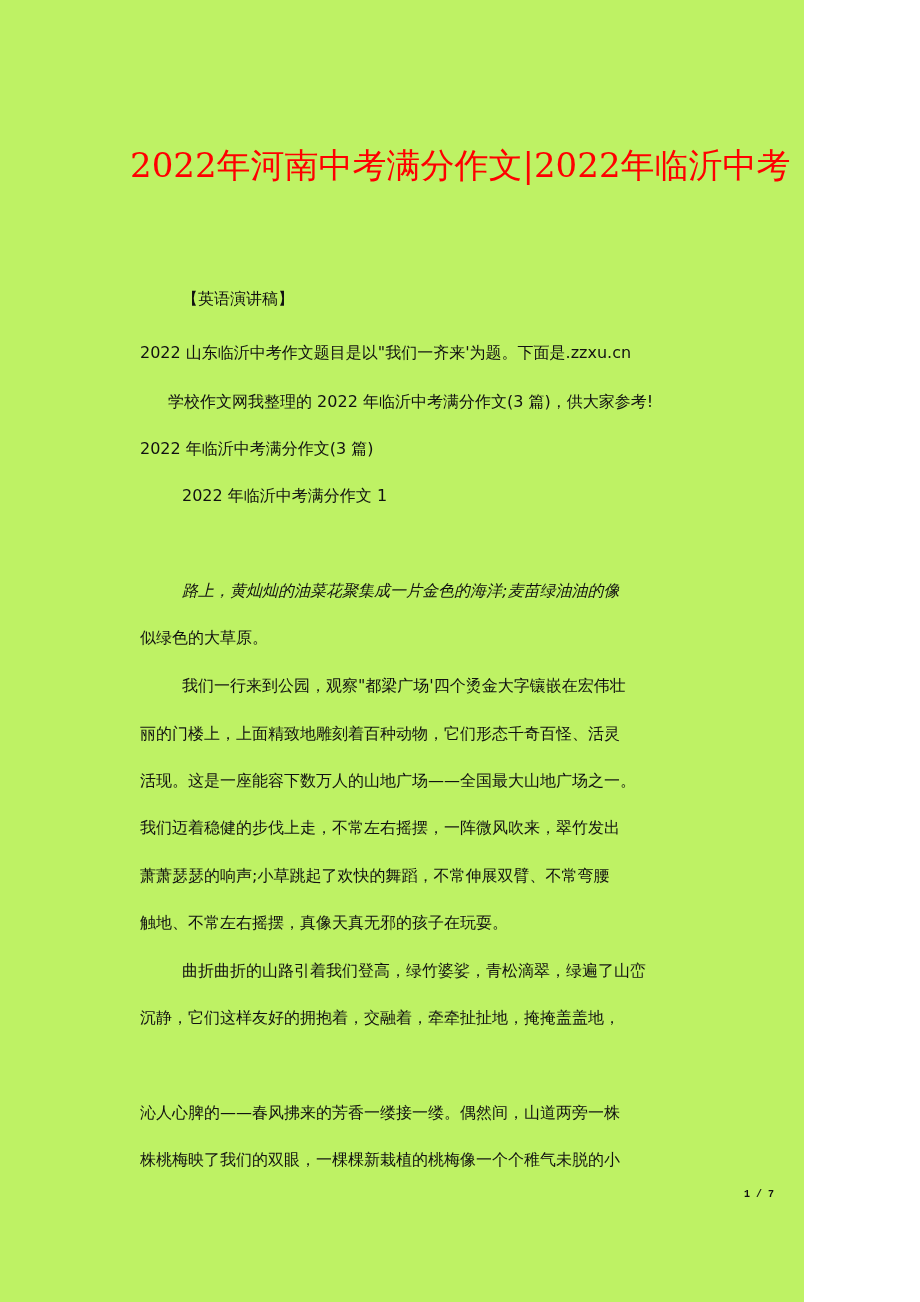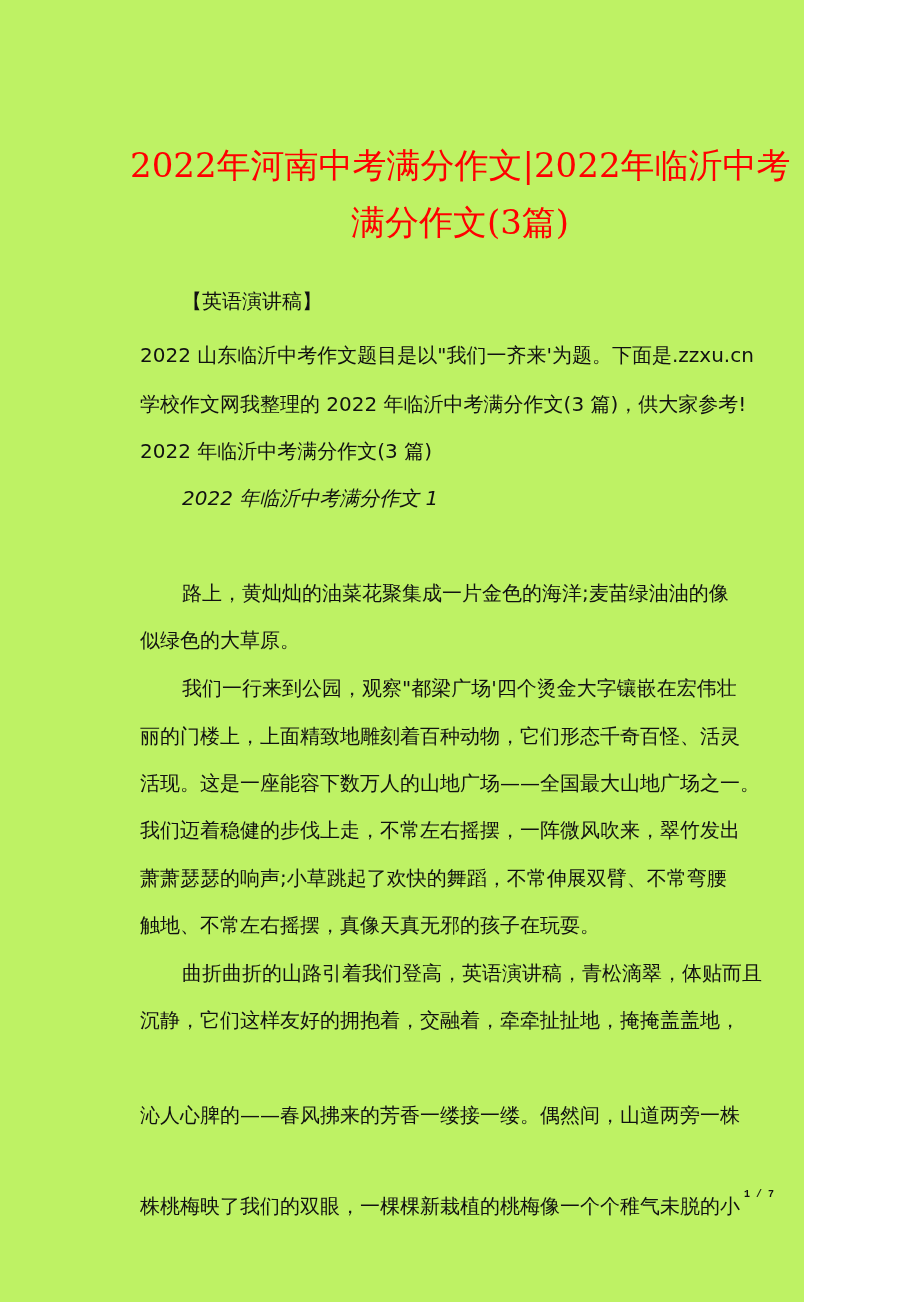"满分作文(3篇)" div.title { html: <div>满分作文(3篇)</div> -> none }
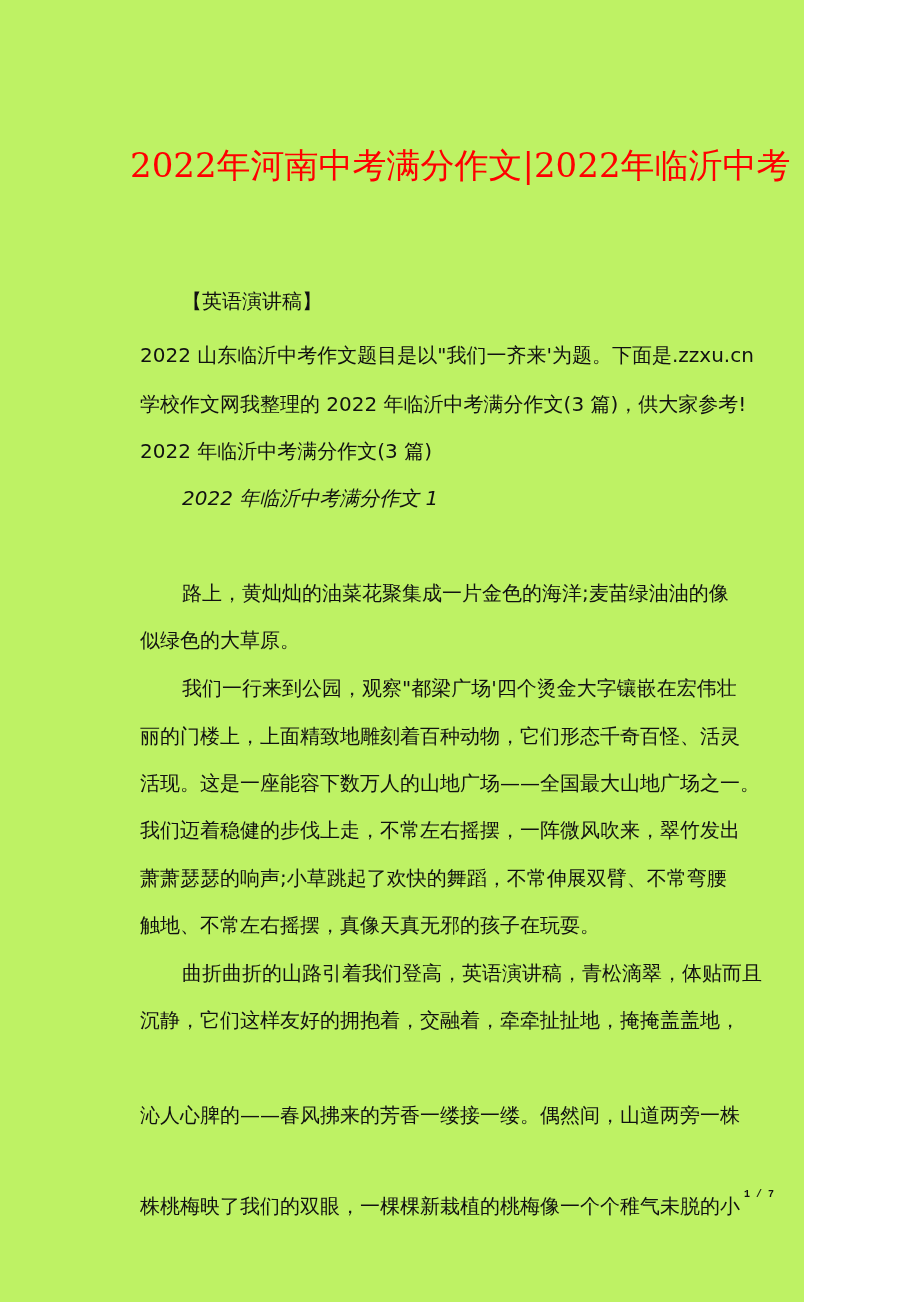"【英语演讲稿】" .line { font-size: 20px -> 16px }
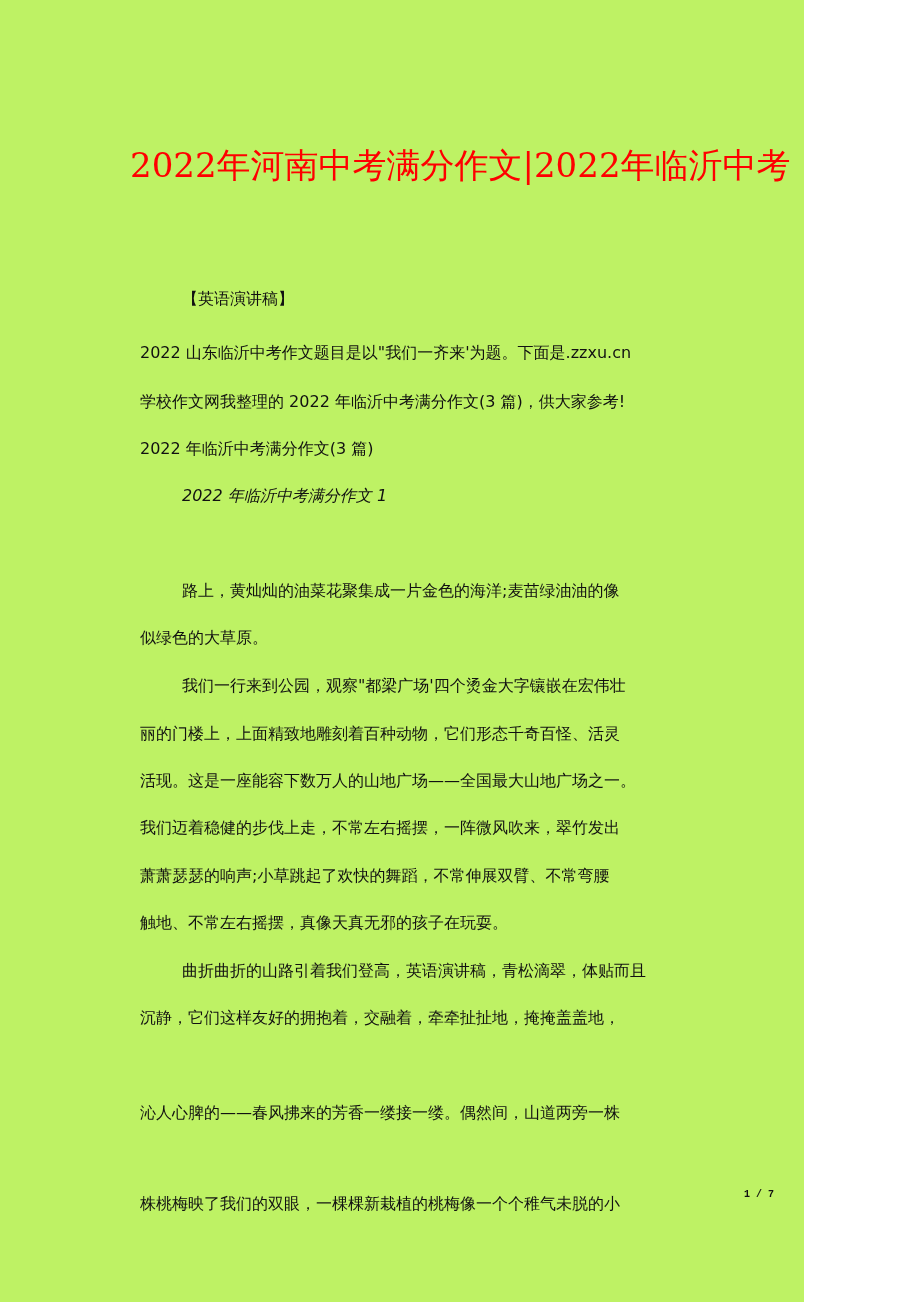"学校作文网我整理的 2022 年临沂中考满分作文(3 篇)，供大家参考!" div.line { margin-left: none -> 28px }
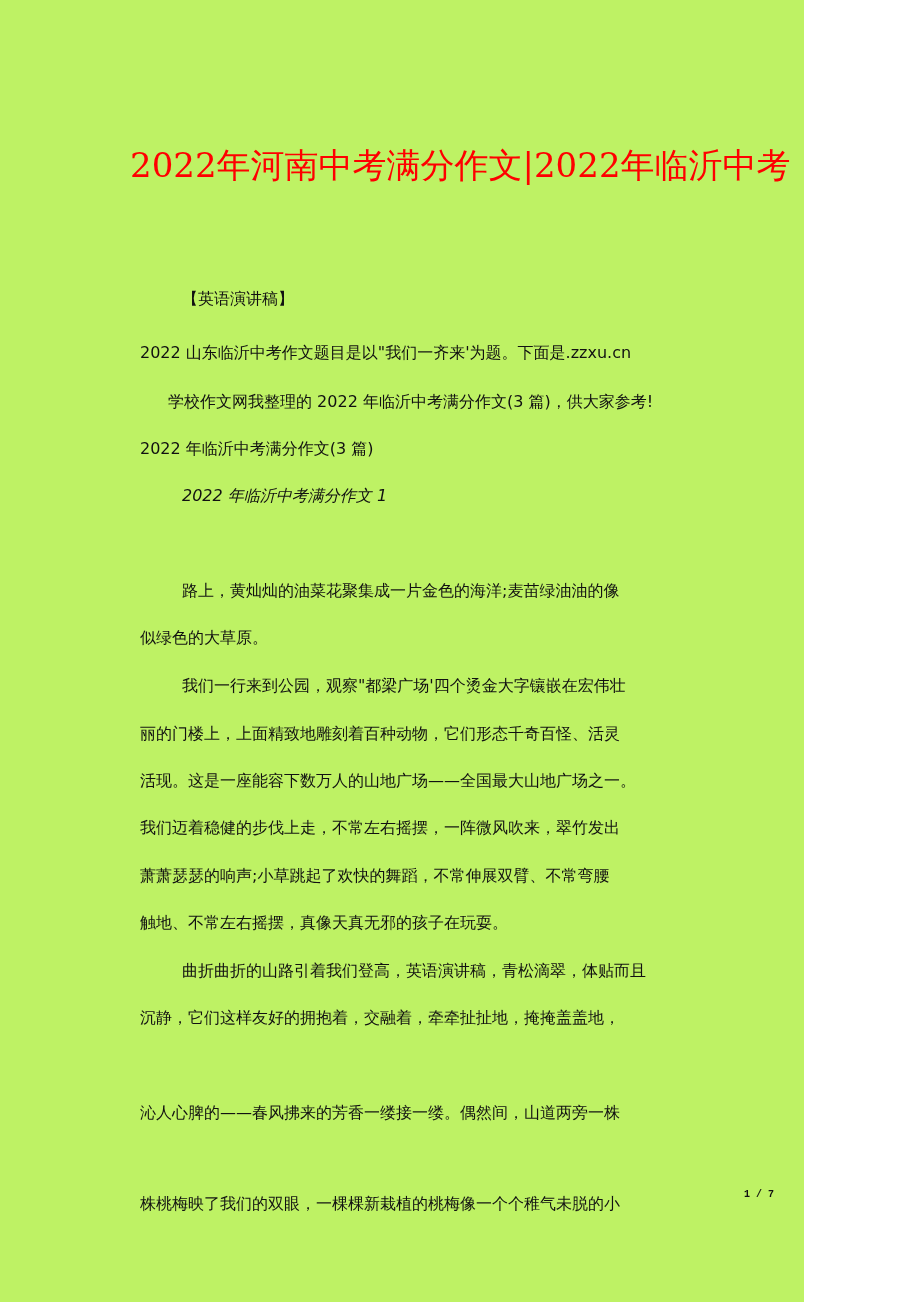"2022 年临沂中考满分作文 1" div.line { font-style: italic -> none }
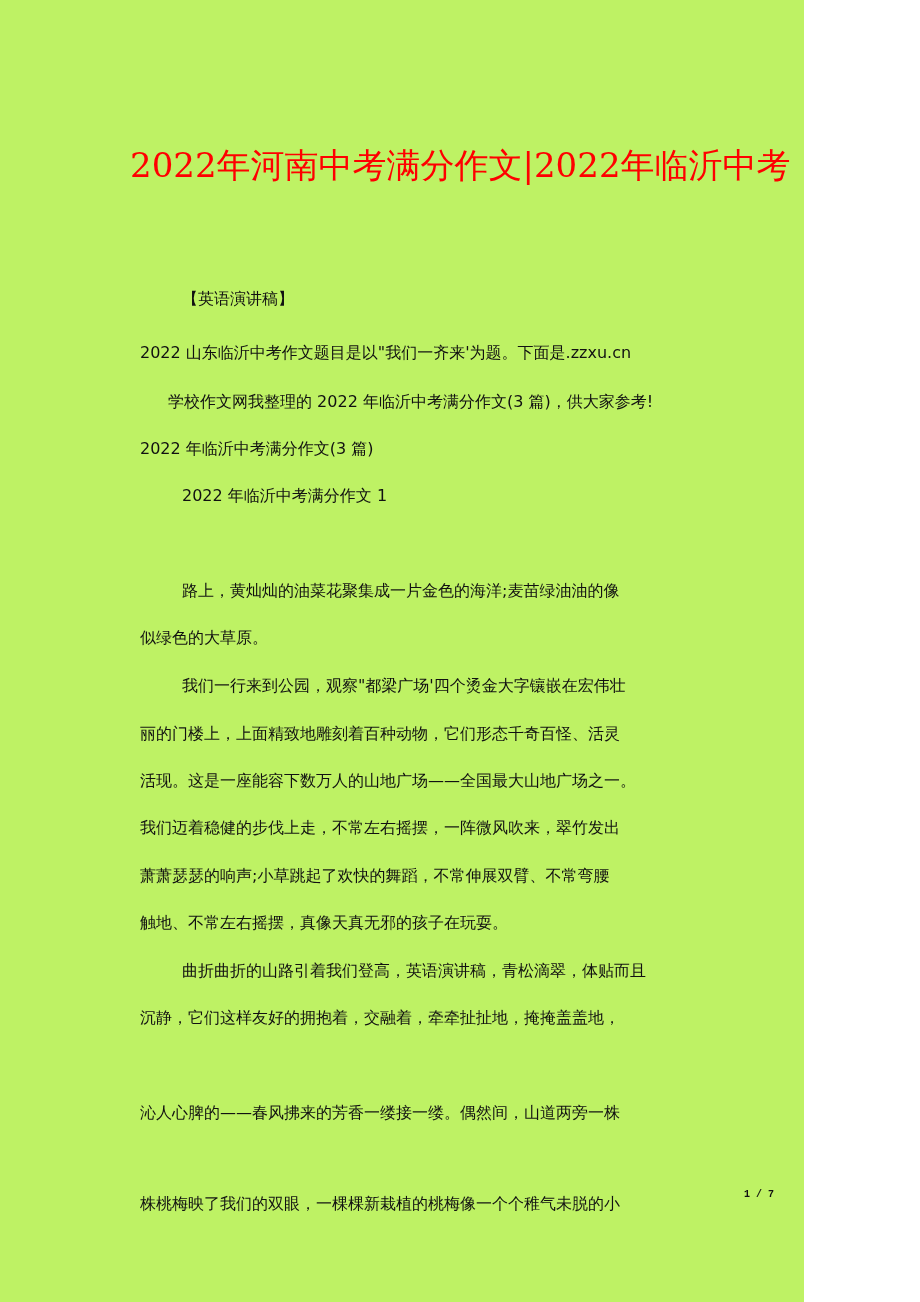"路上，黄灿灿的油菜花聚集成一片金色的海洋;麦苗绿油油的像" div.line { font-style: none -> italic }
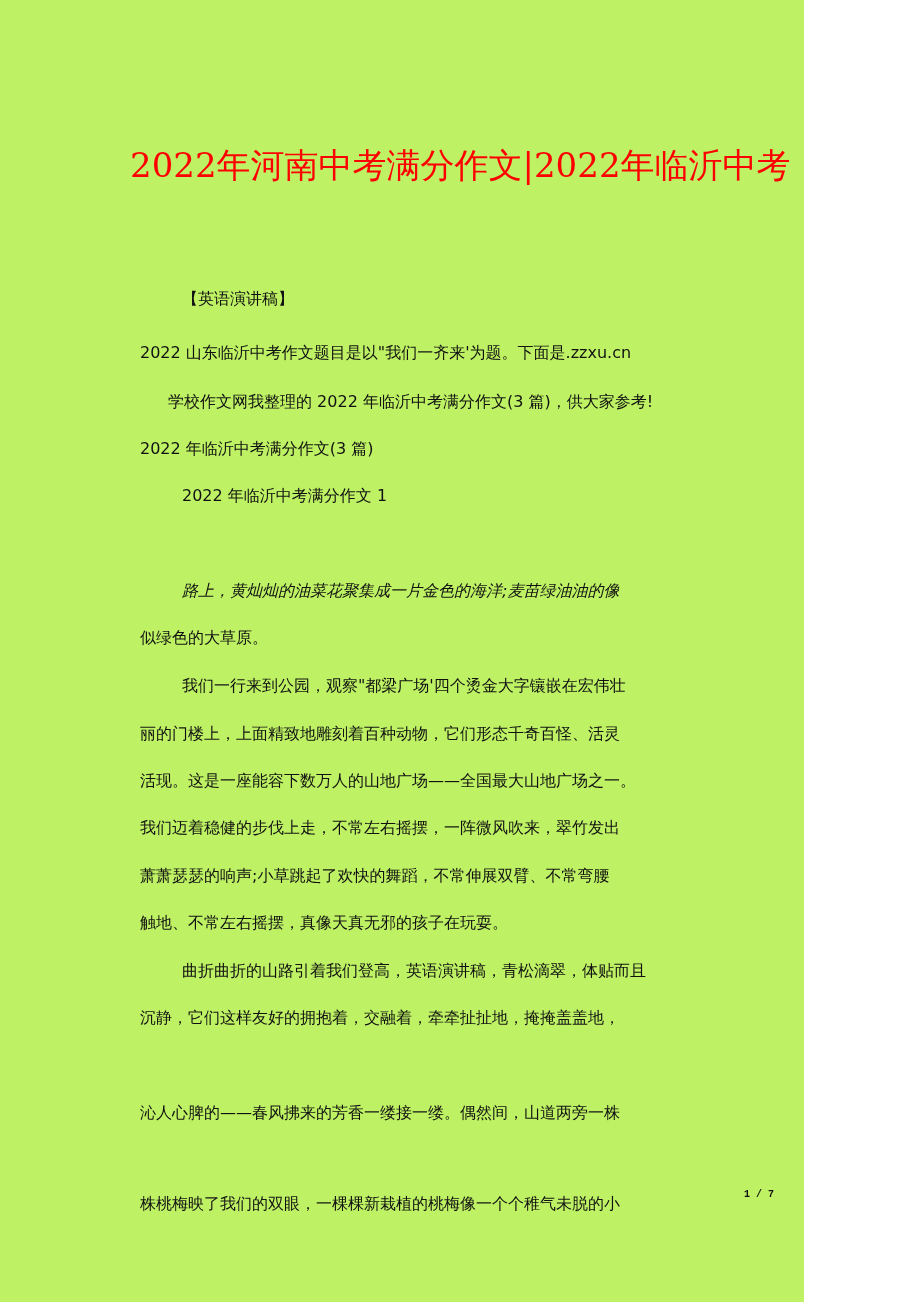"曲折曲折的山路引着我们登高，英语演讲稿，青松滴翠，体贴而且" div.line { text: 英语演讲稿，青松滴翠，体贴而且 -> 绿竹婆娑，青松滴翠，绿遍了山峦 }
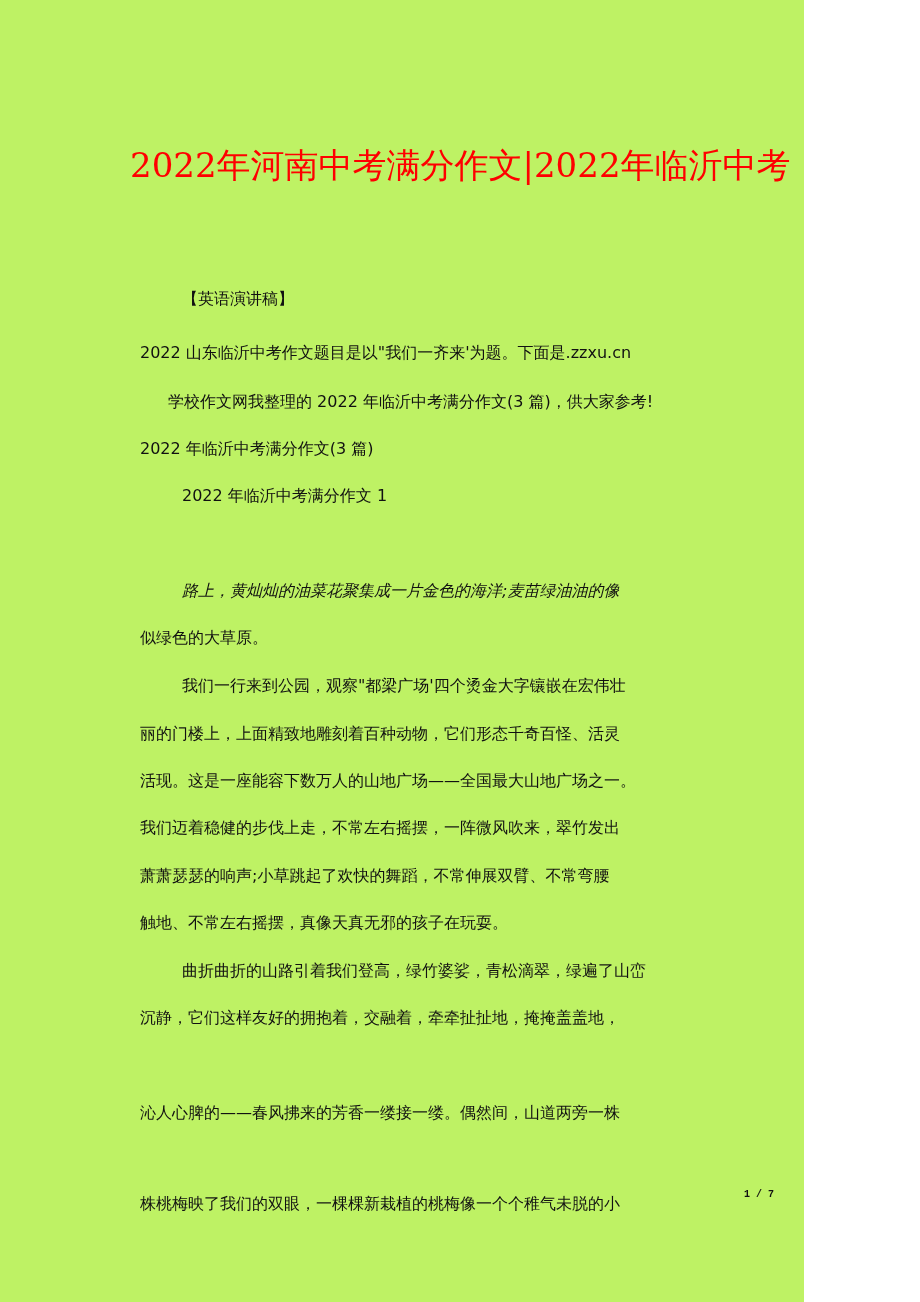"株桃梅映了我们的双眼，一棵棵新栽植的桃梅像一个个稚气未脱的小" div.line { margin-top: 44px -> none }
